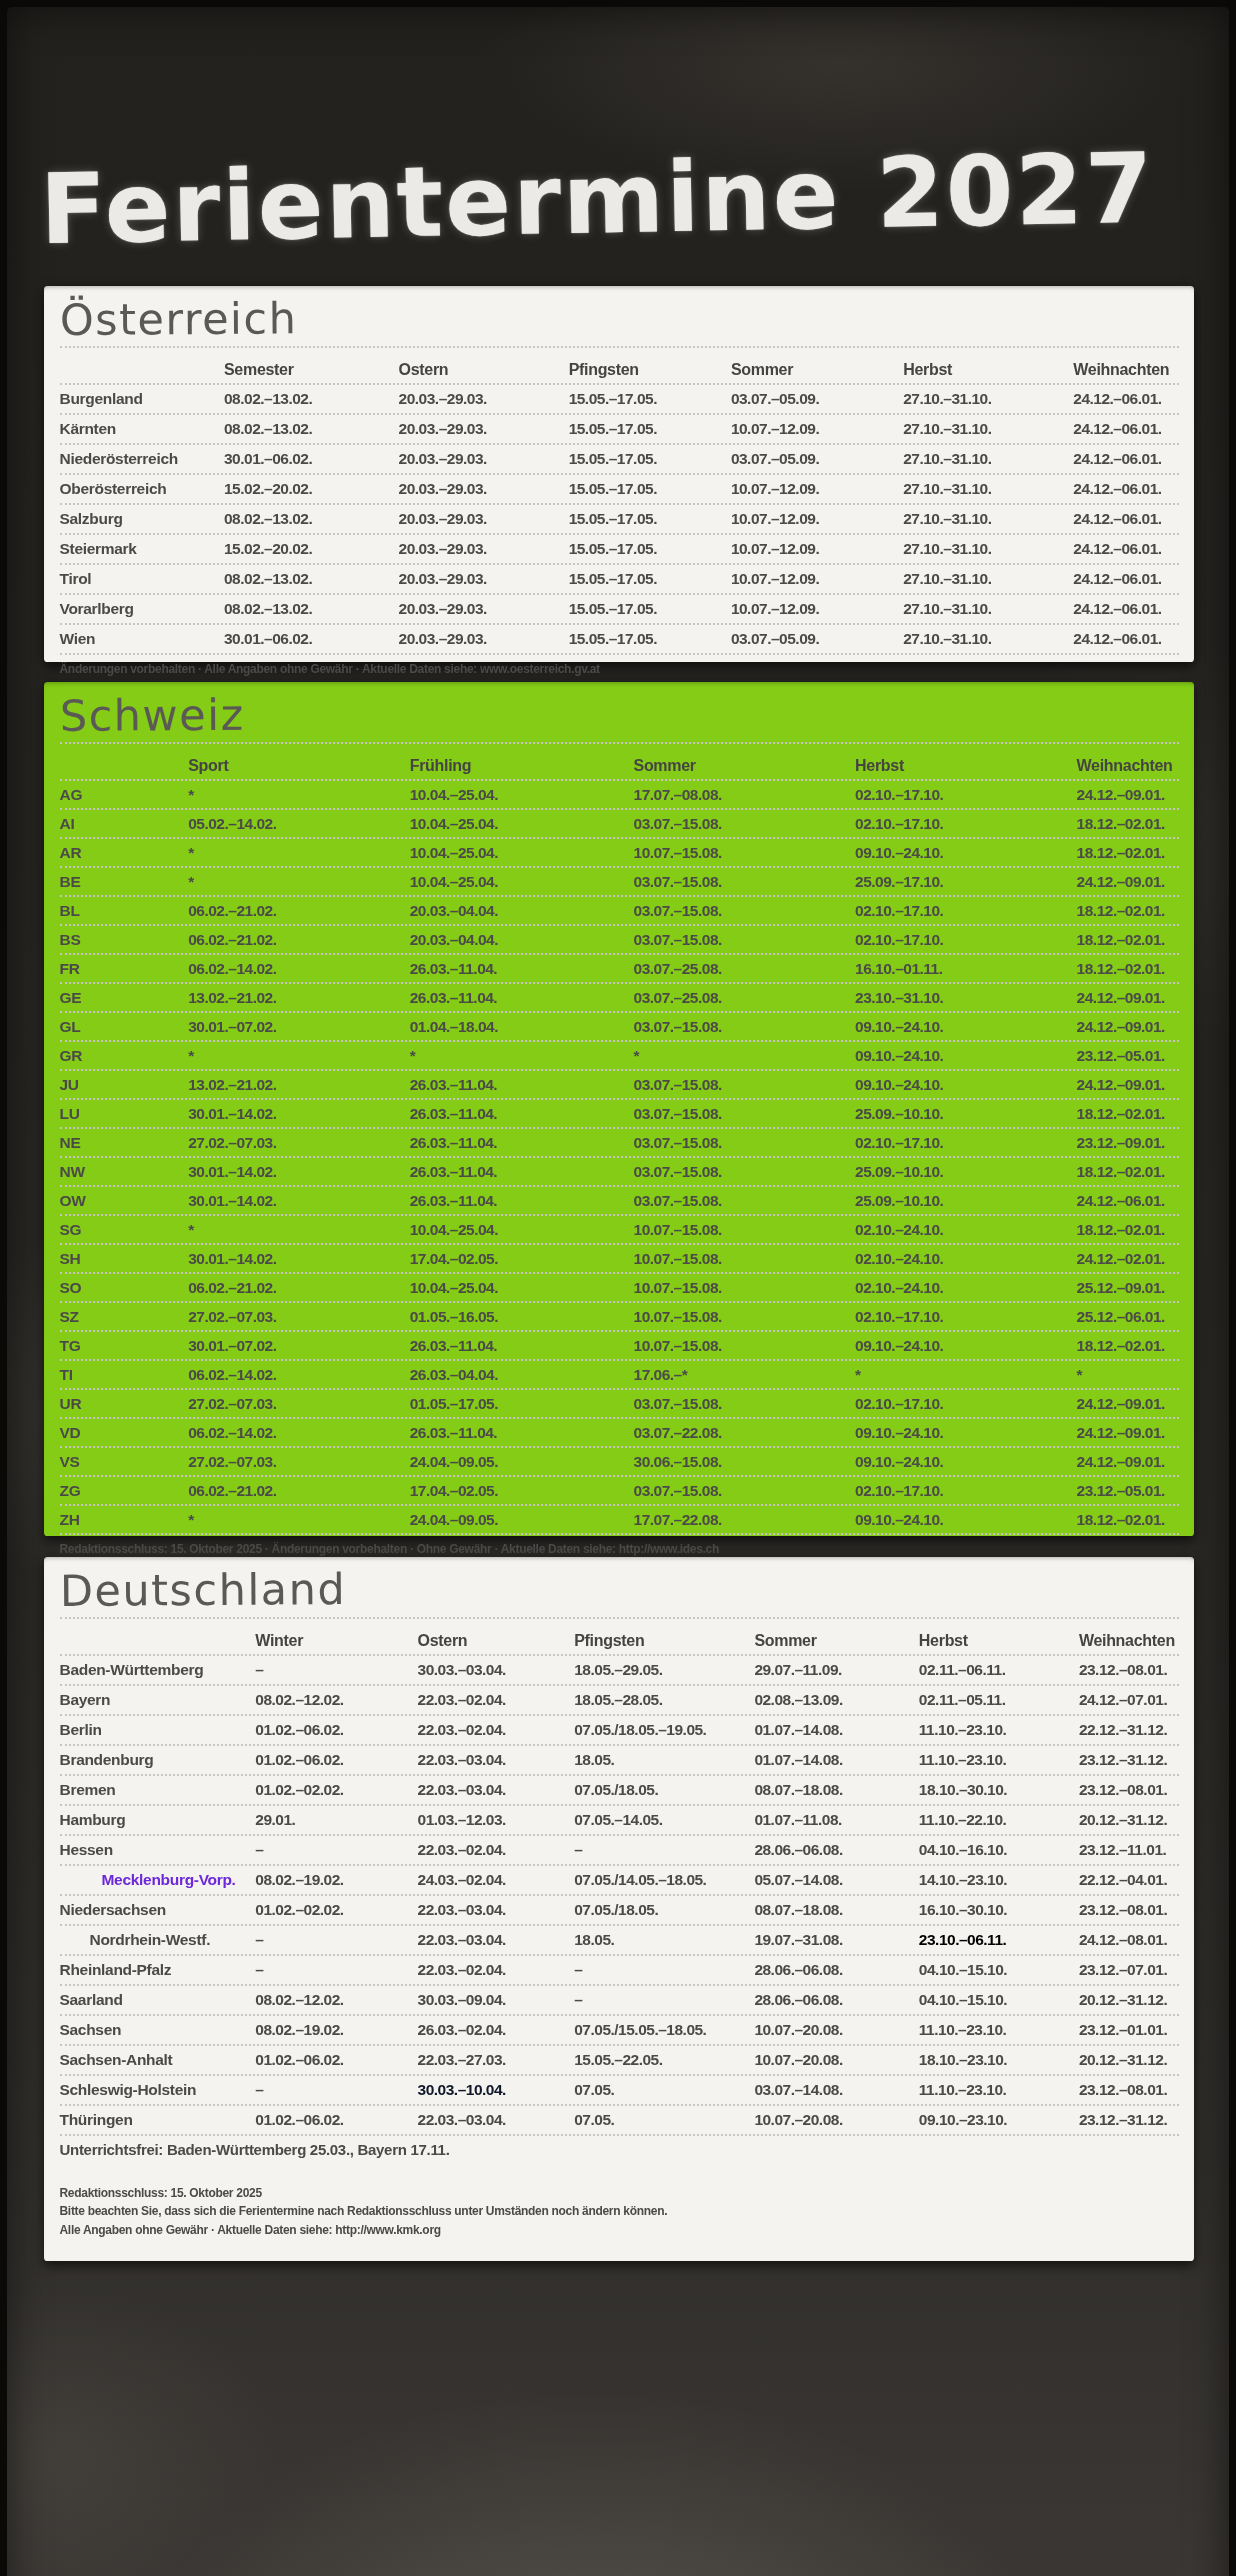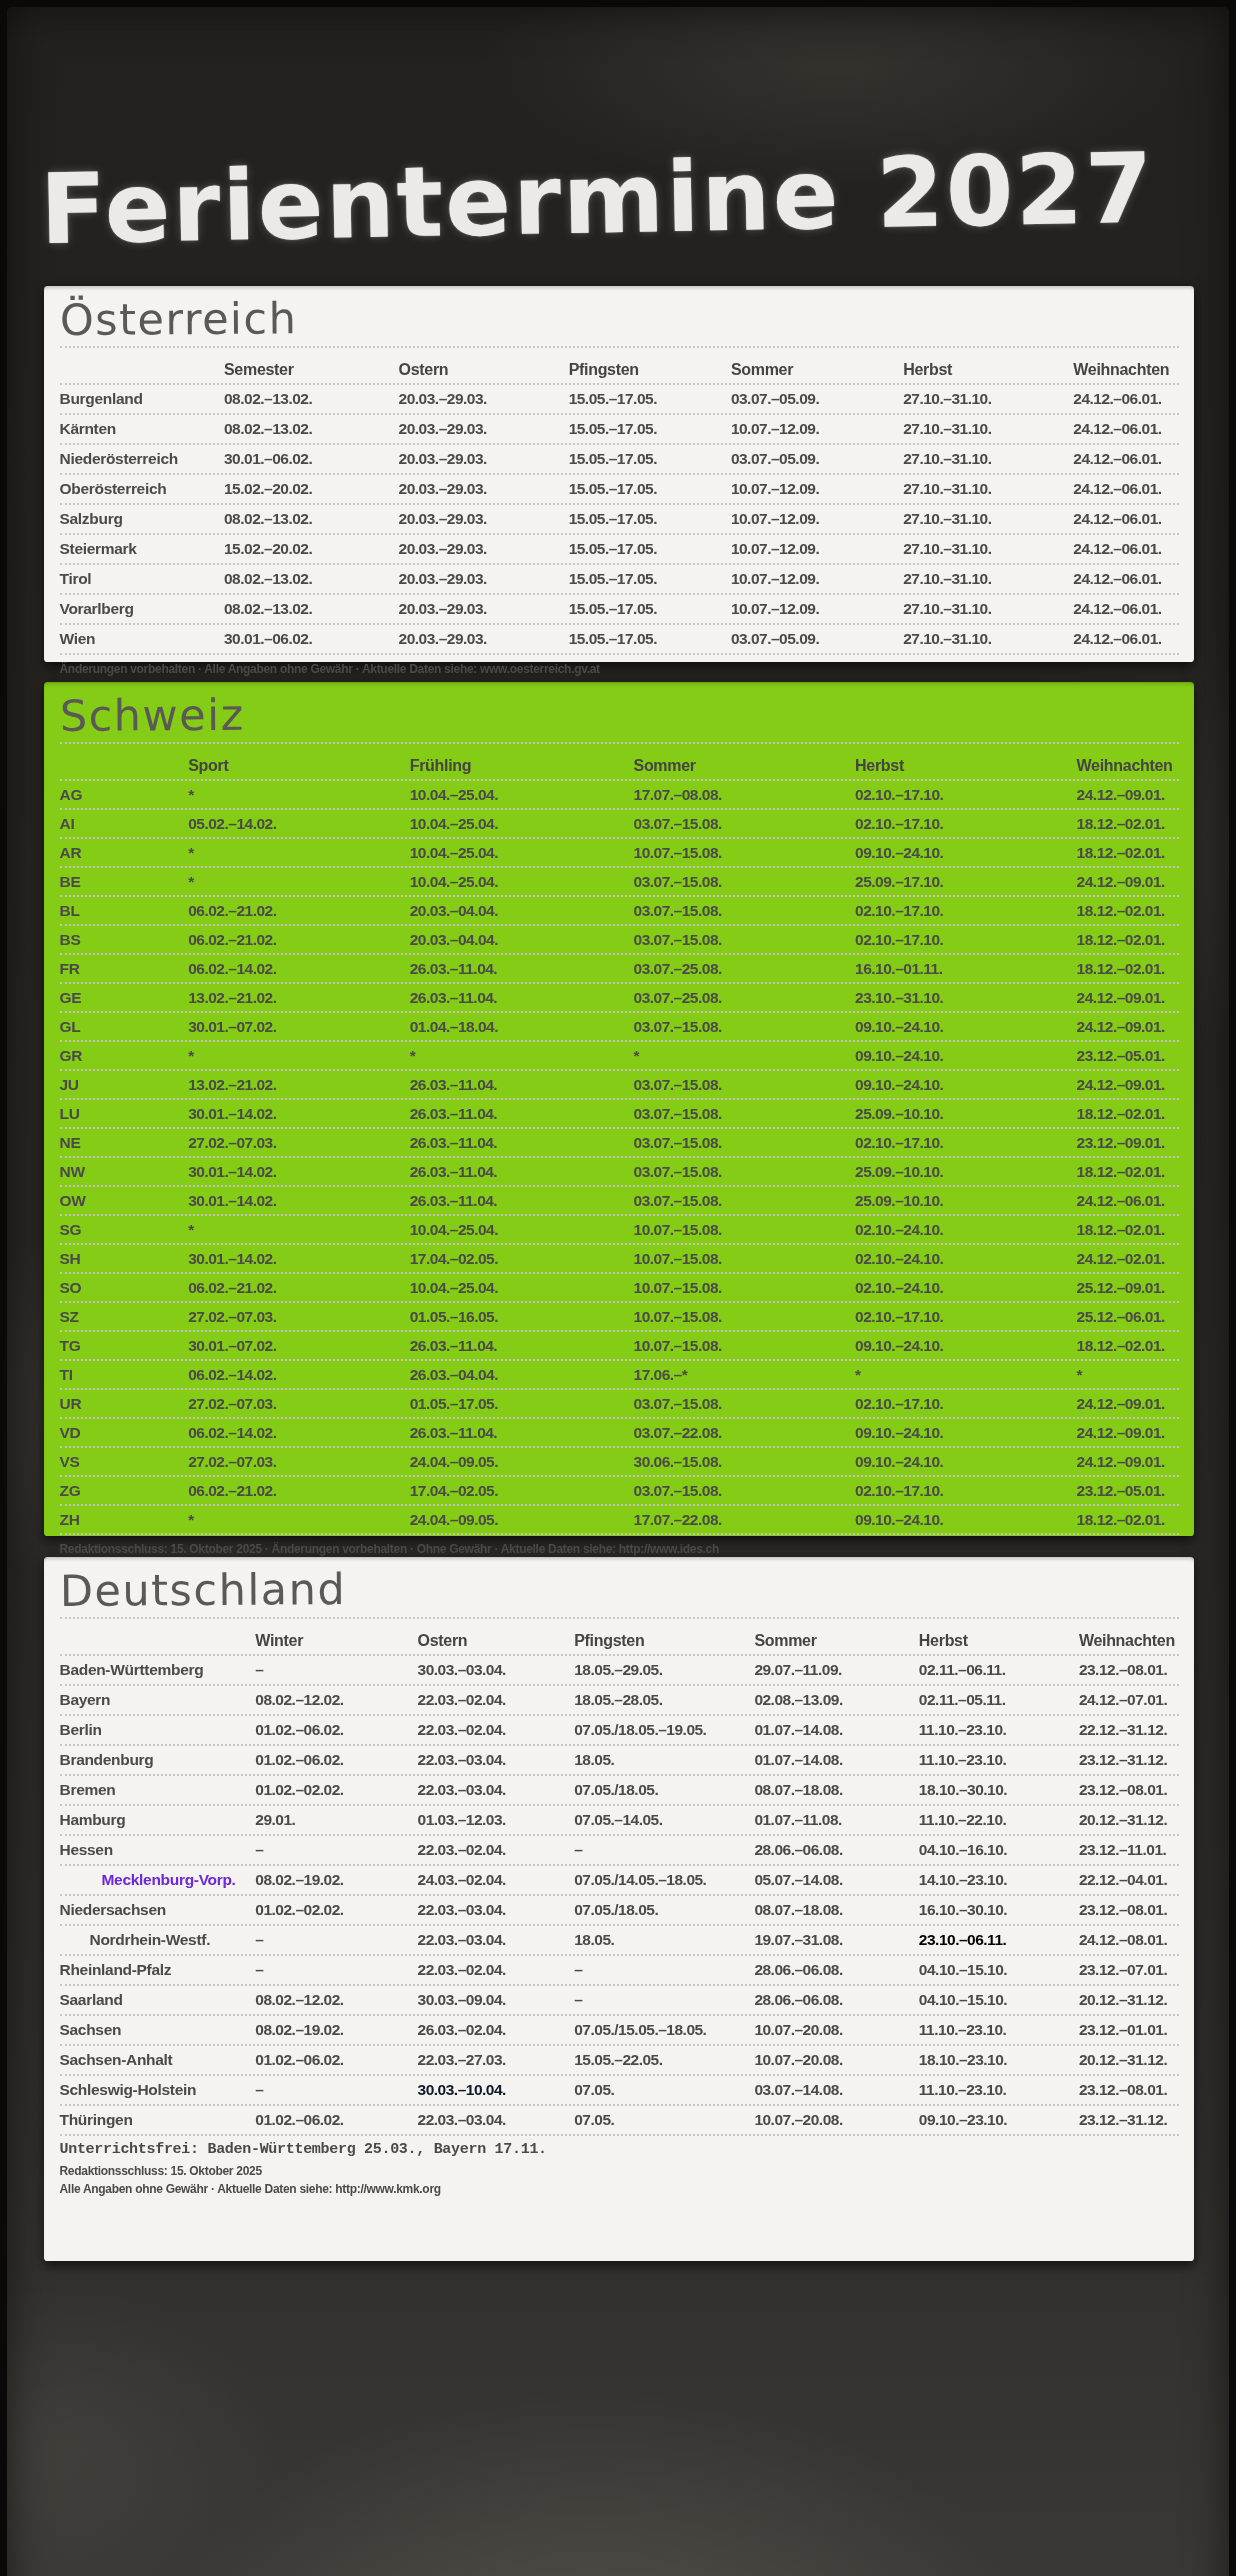"Unterrichtsfrei: Baden-Württemberg" .fnote { font-family: Liberation Mono, monospace -> none; margin-bottom: 2px -> 24px }
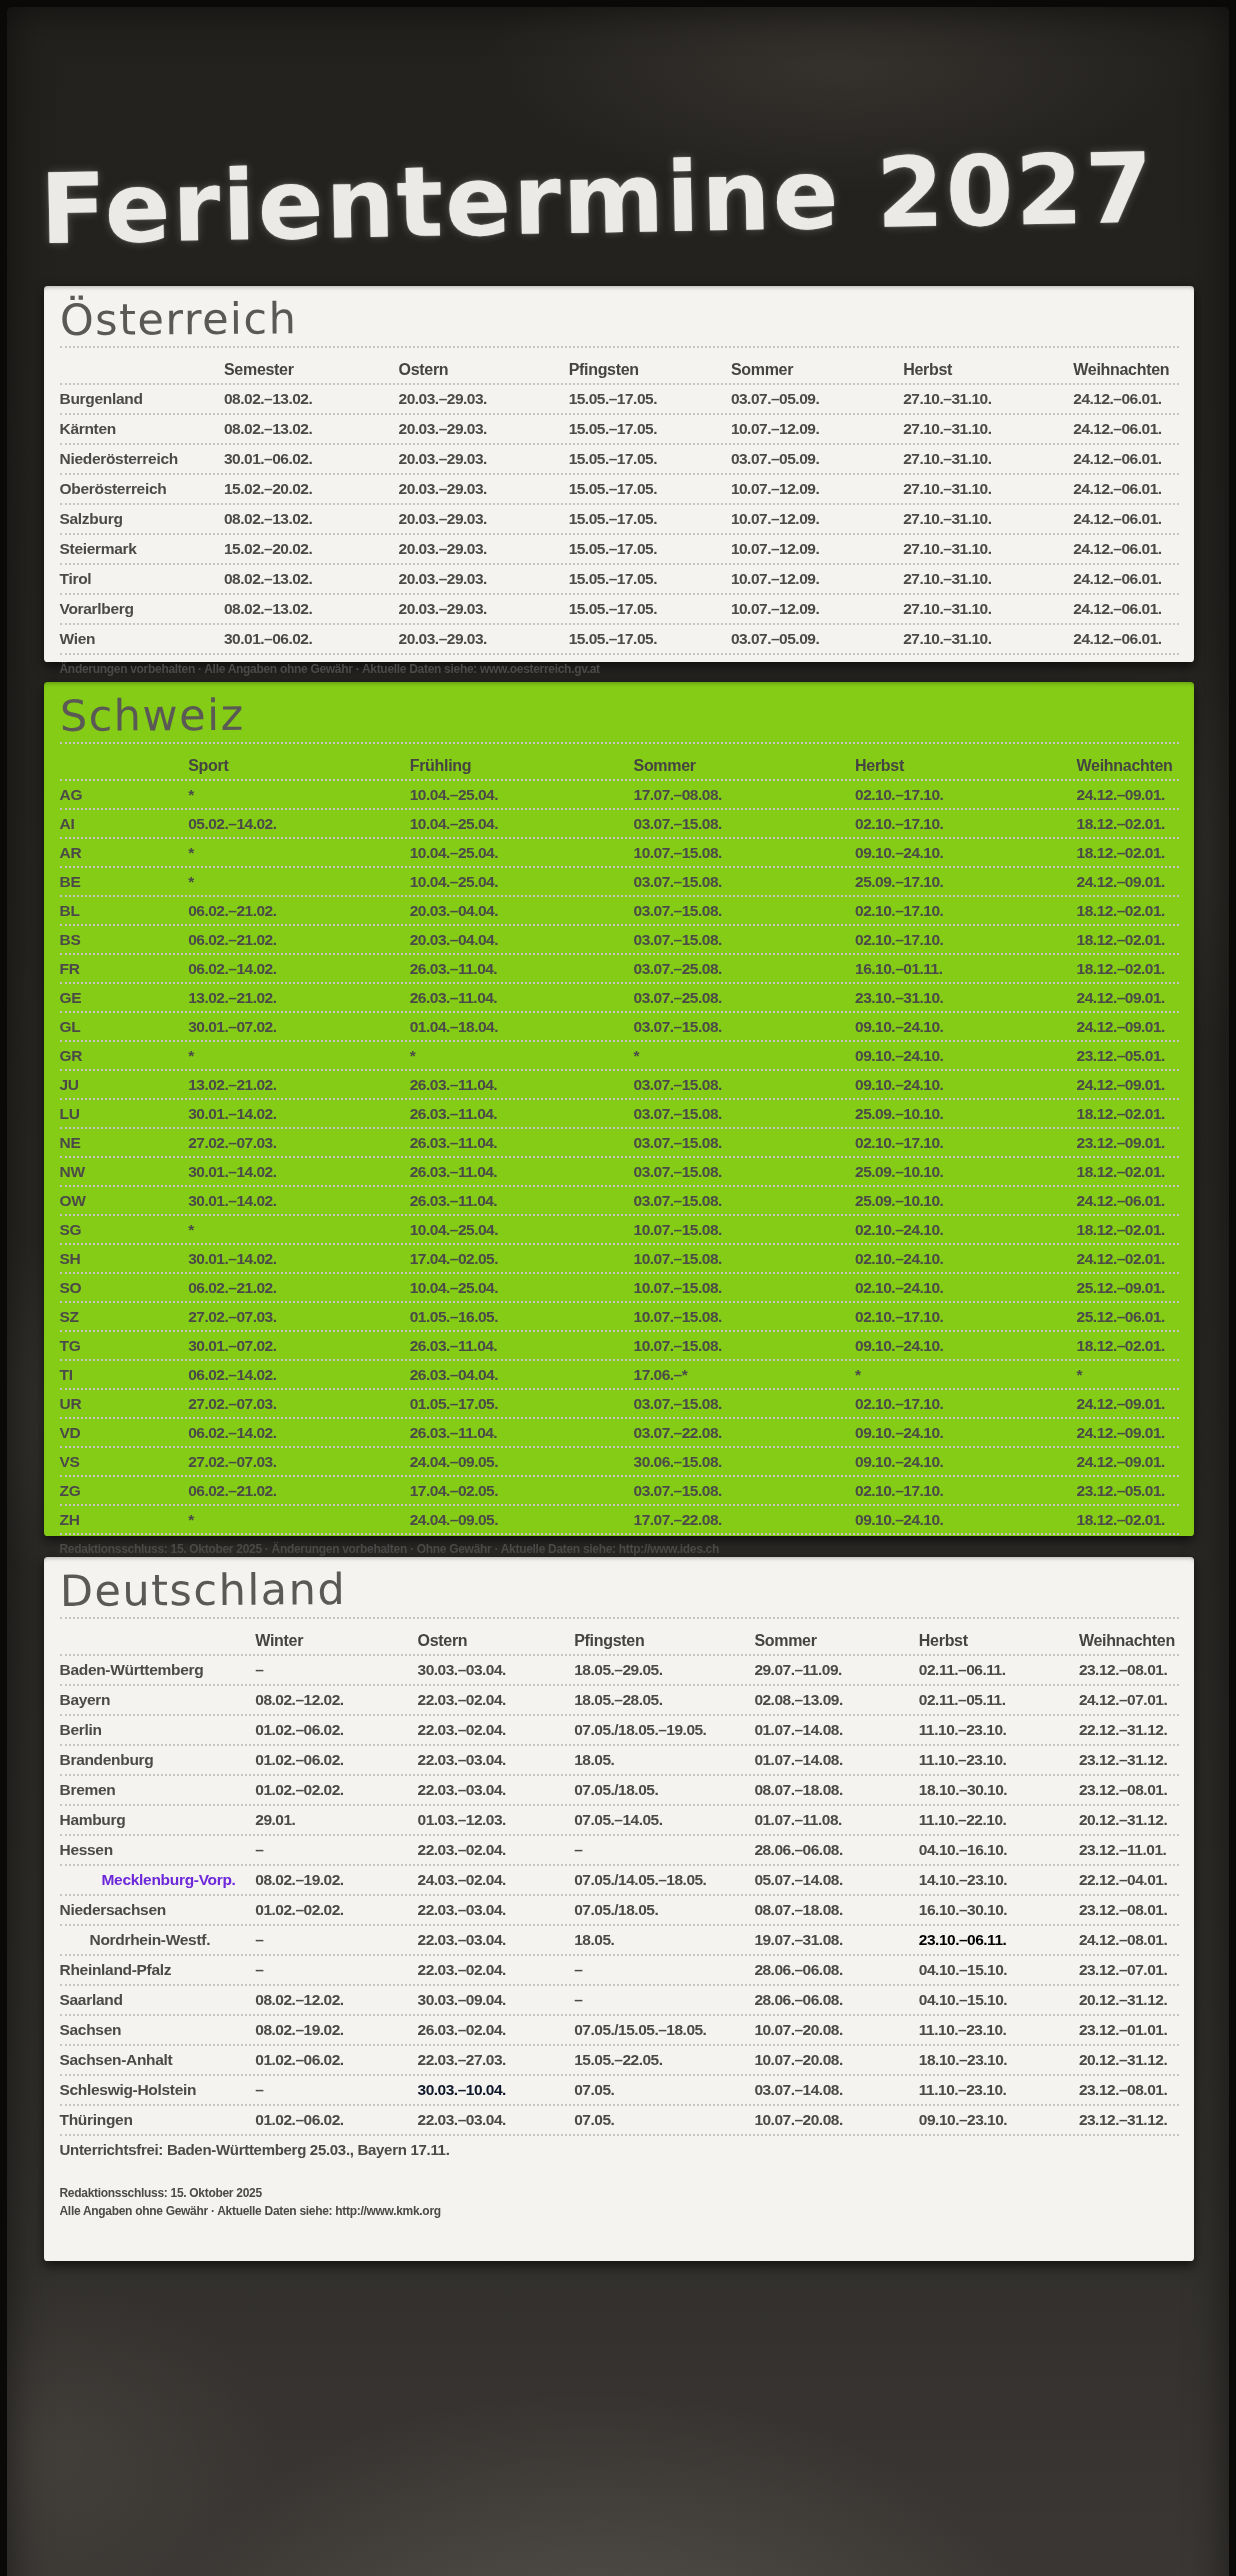"Bitte beachten Sie, dass sich" div.fline { html: none -> <div>Bitte beachten Sie, dass sich die Ferientermine nach Redaktionsschluss unter Umständen noch ändern können.</div> }
